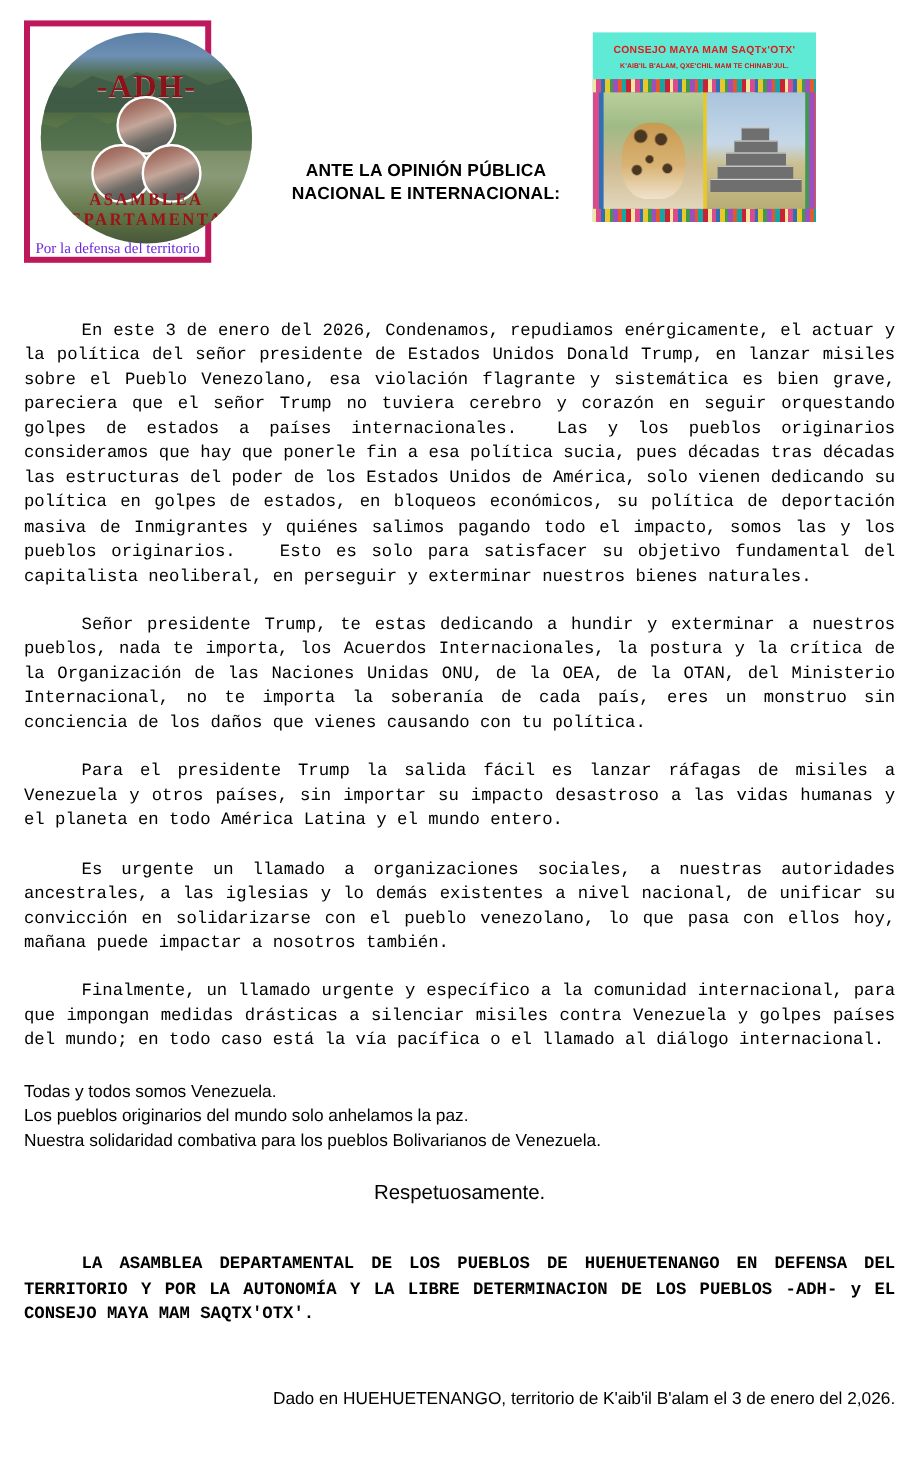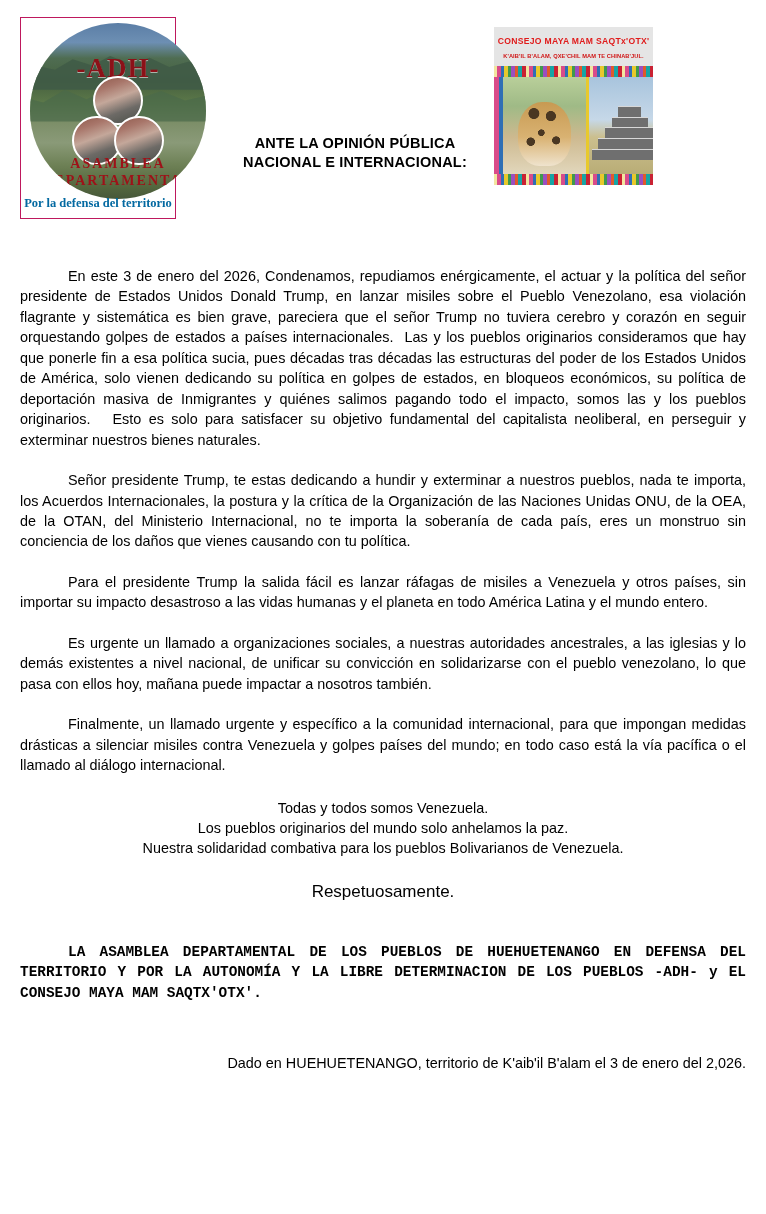"CONSEJO MAYA MAM SAQTx'OTX'" .cm-frame { background: #e5e5e5 -> #5eead4; width: 159px -> 186px }
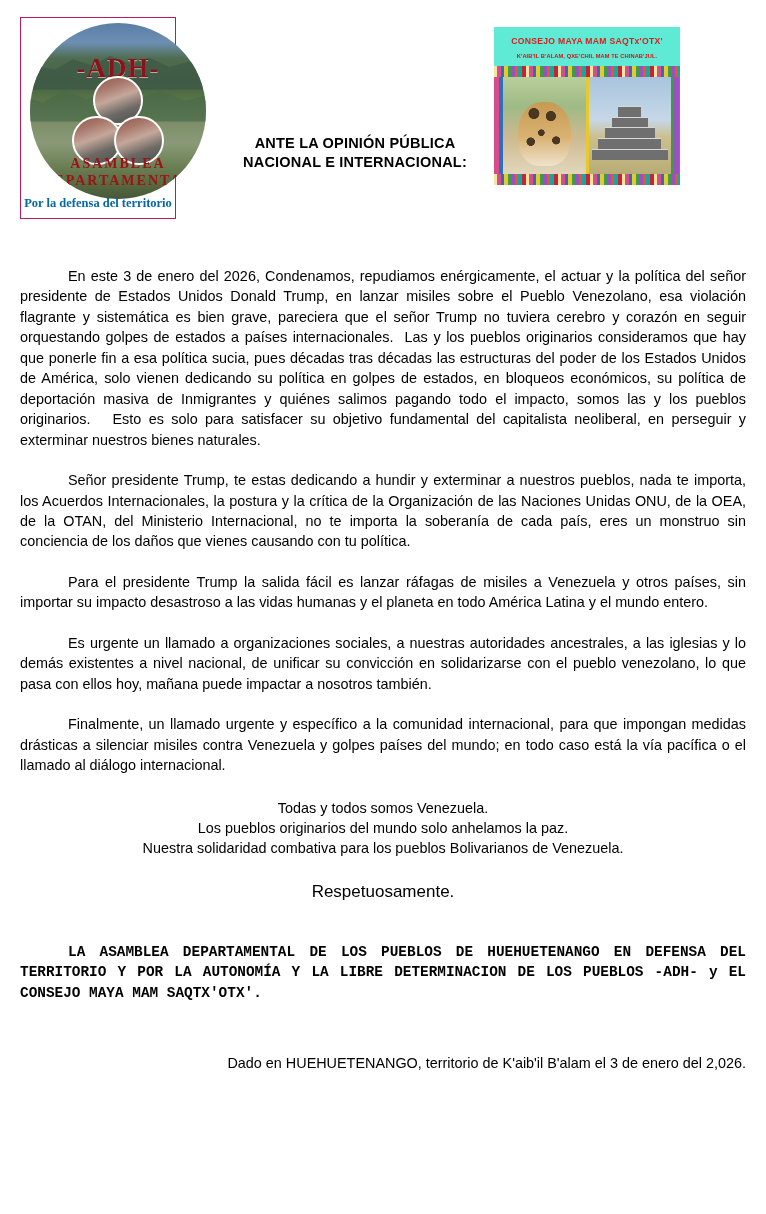"-ADH-" .adh-frame { border: 1px solid #be185d -> 5px solid #be185d }
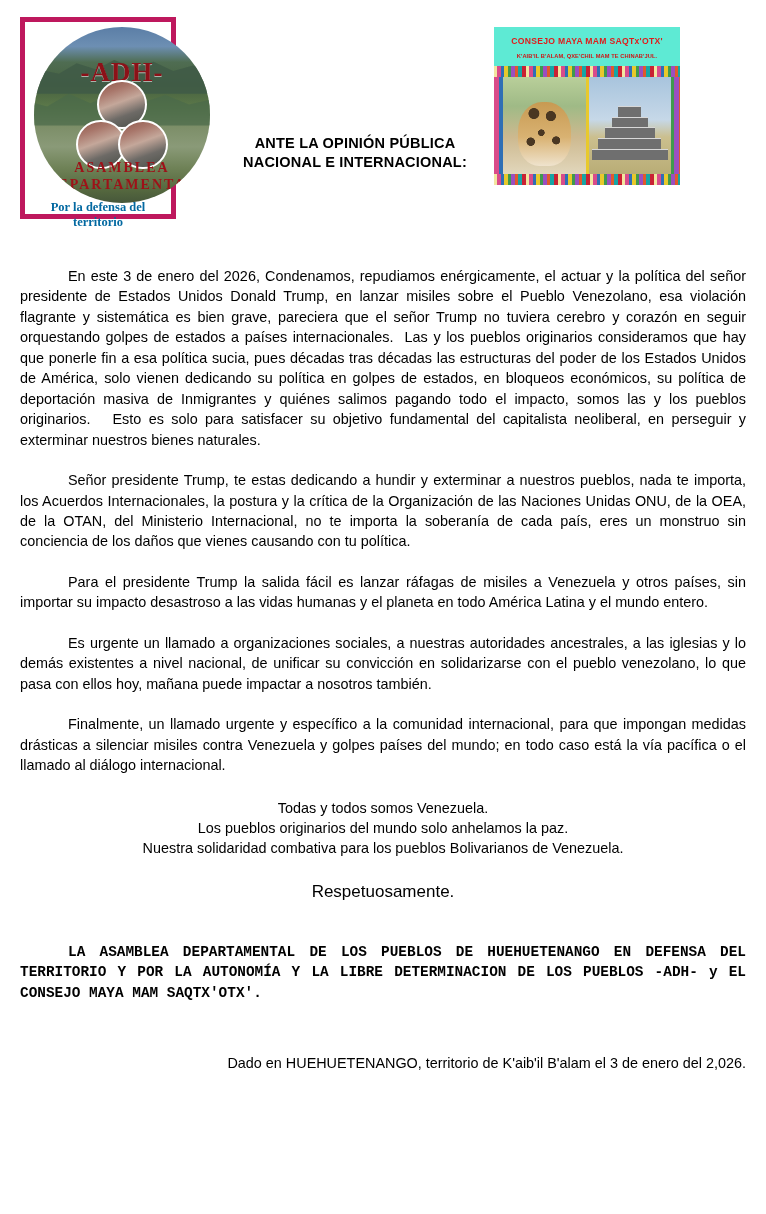"Por la defensa del territorio" .adh-tagline { color: #0369a1 -> #6d28d9; font-weight: bold -> normal }
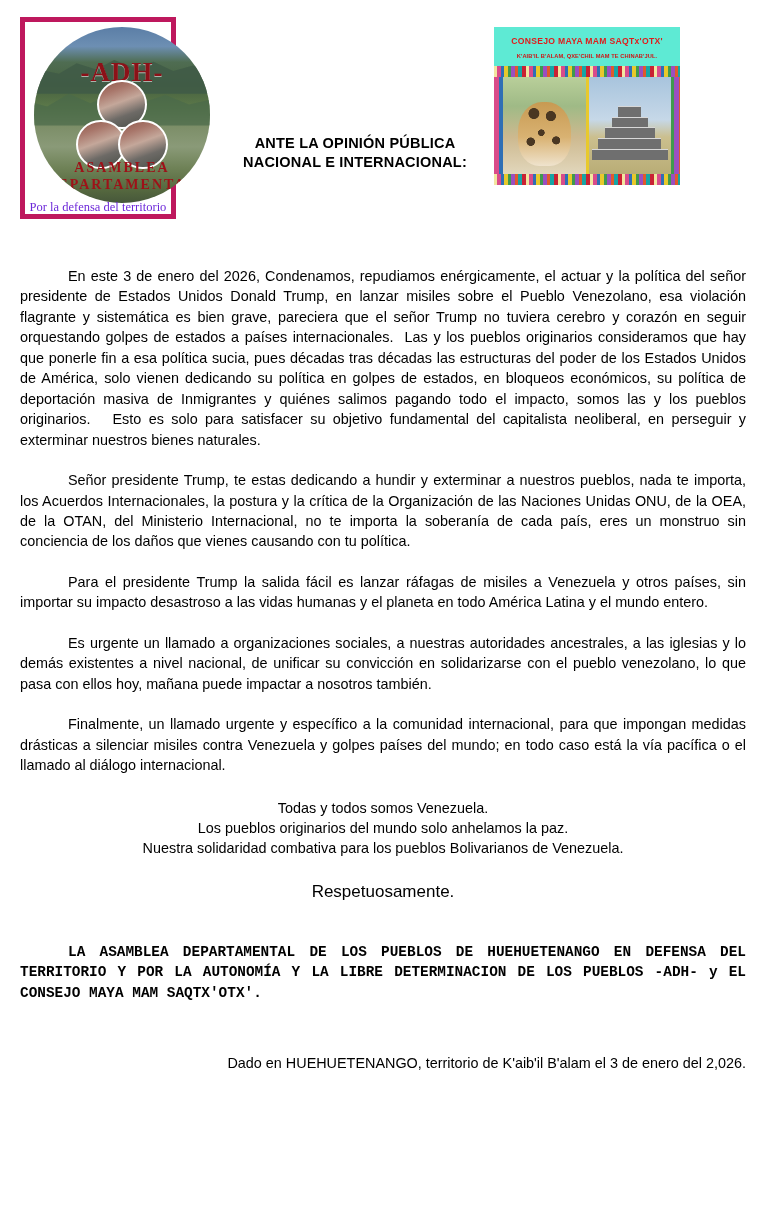"En este 3 de enero" p.para { font-family: none -> Liberation Mono, monospace }
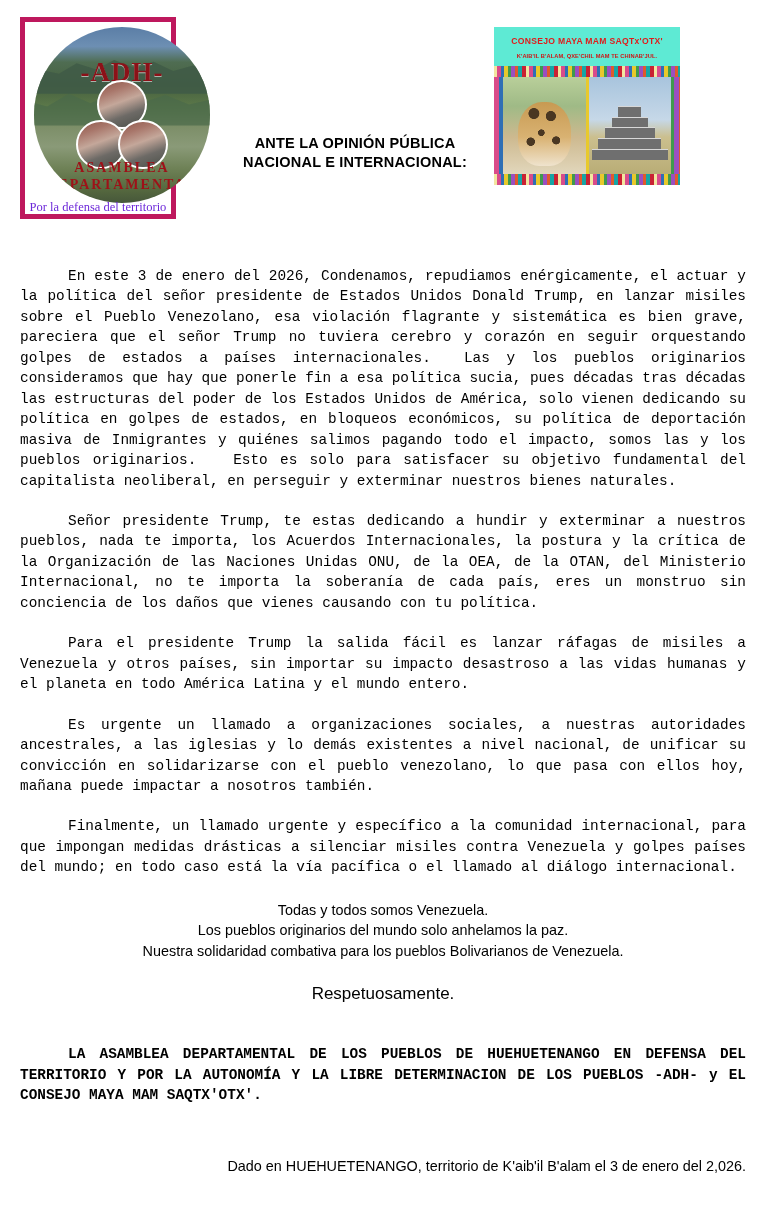"Todas y todos somos Venezuela." .center-block { text-align: center -> none }
